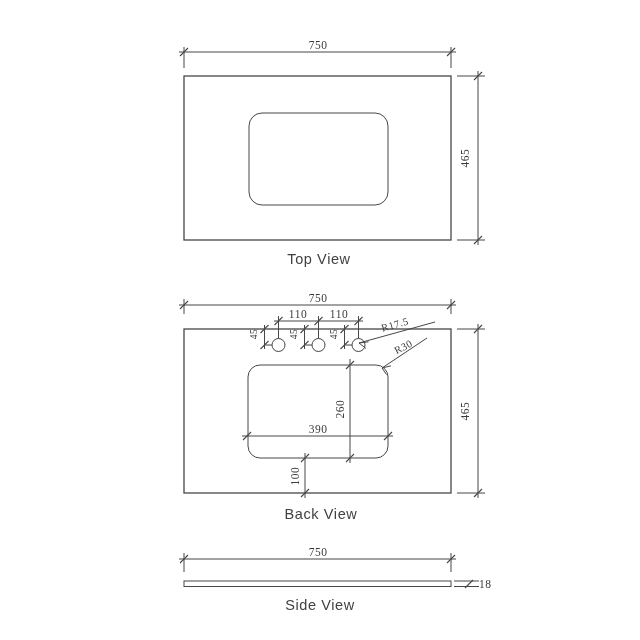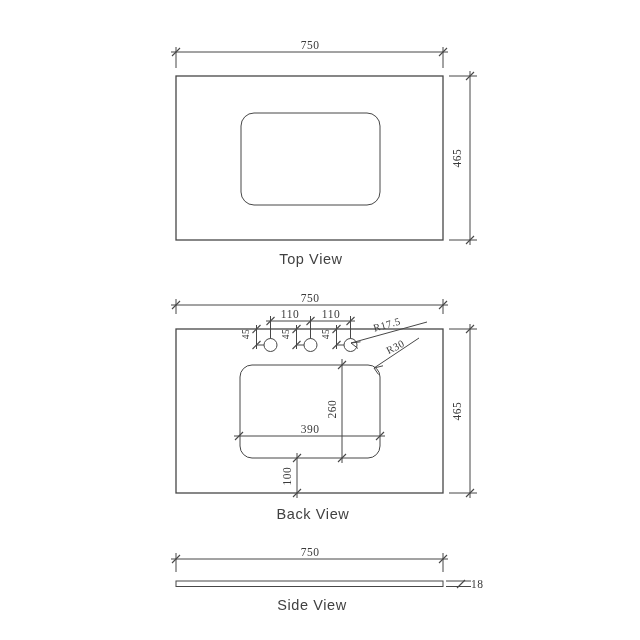"750" .canvas { margin-left: none -> 8px }
